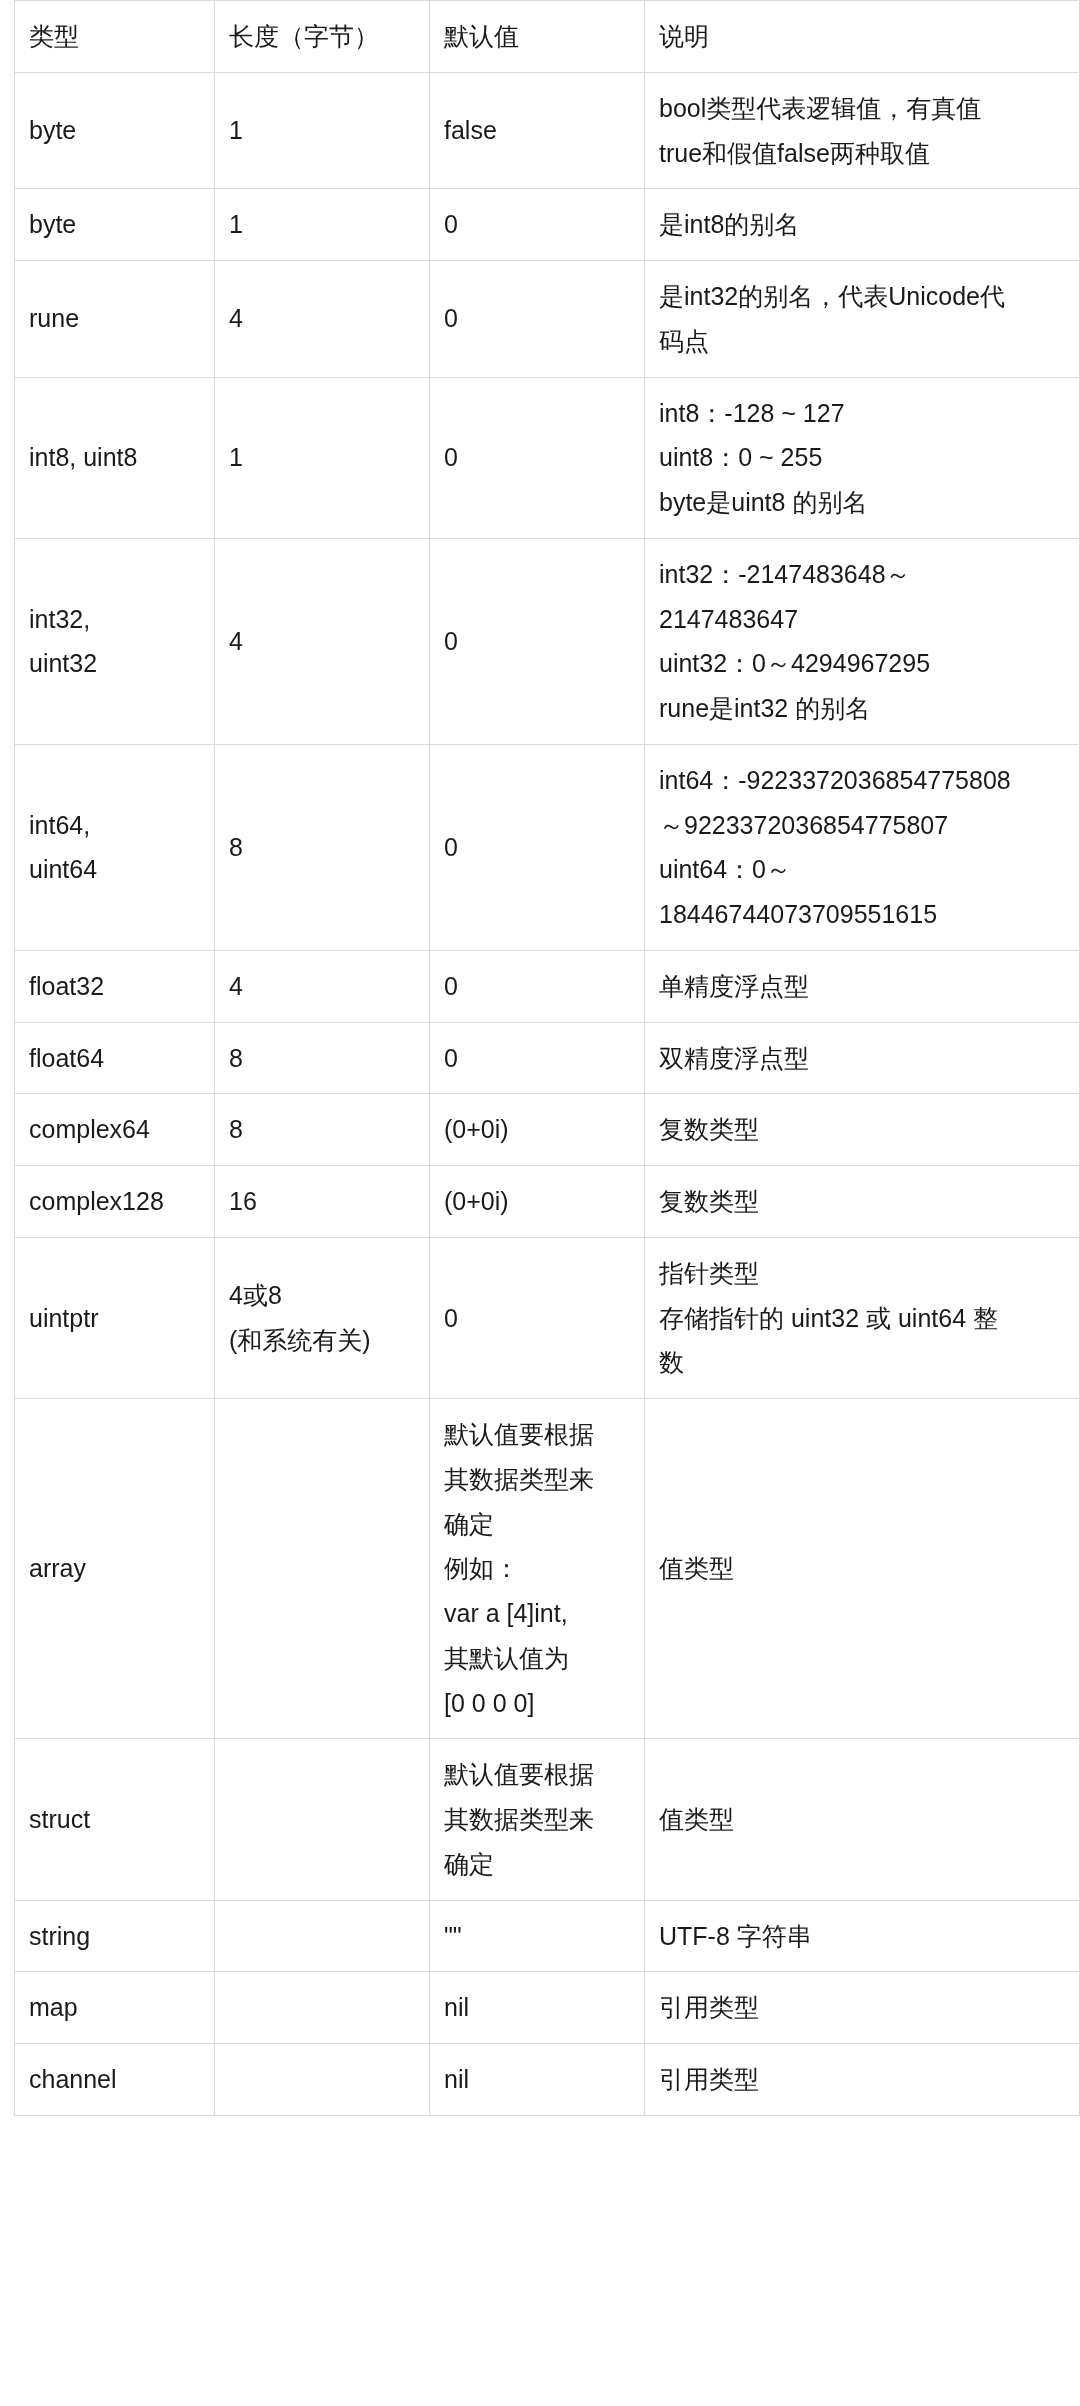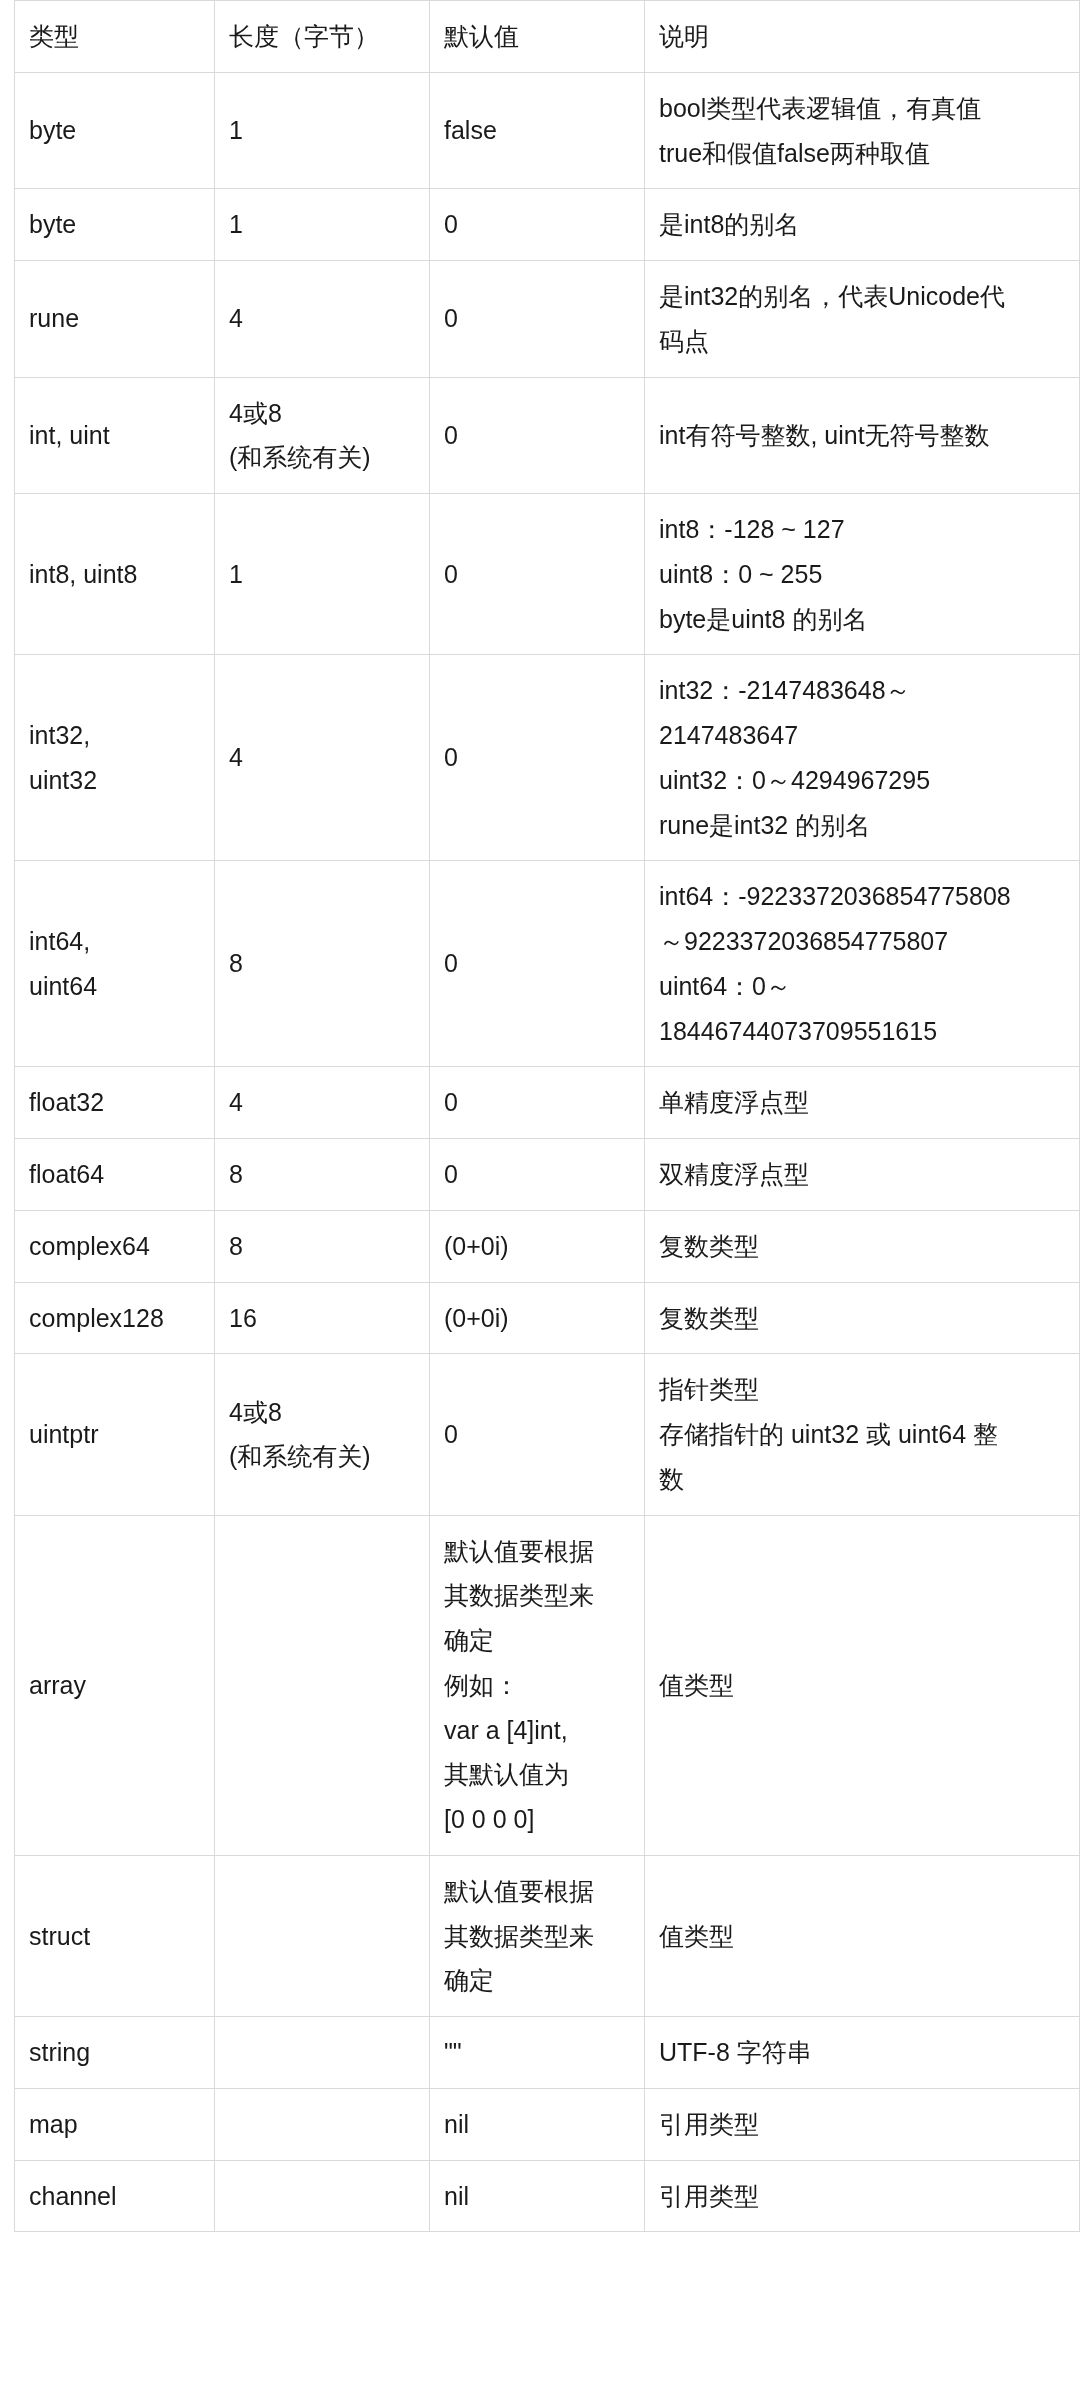"int, uint" tr { html: <tr> <td> <span>int, uint</span> </td> <td> <span>4或8</span> <span>(和系统有关)</span> </td> <td> <span>0</span> </td> <td> <span>int有符号整数, uint无符号整数</span> </td> </tr> -> none }
